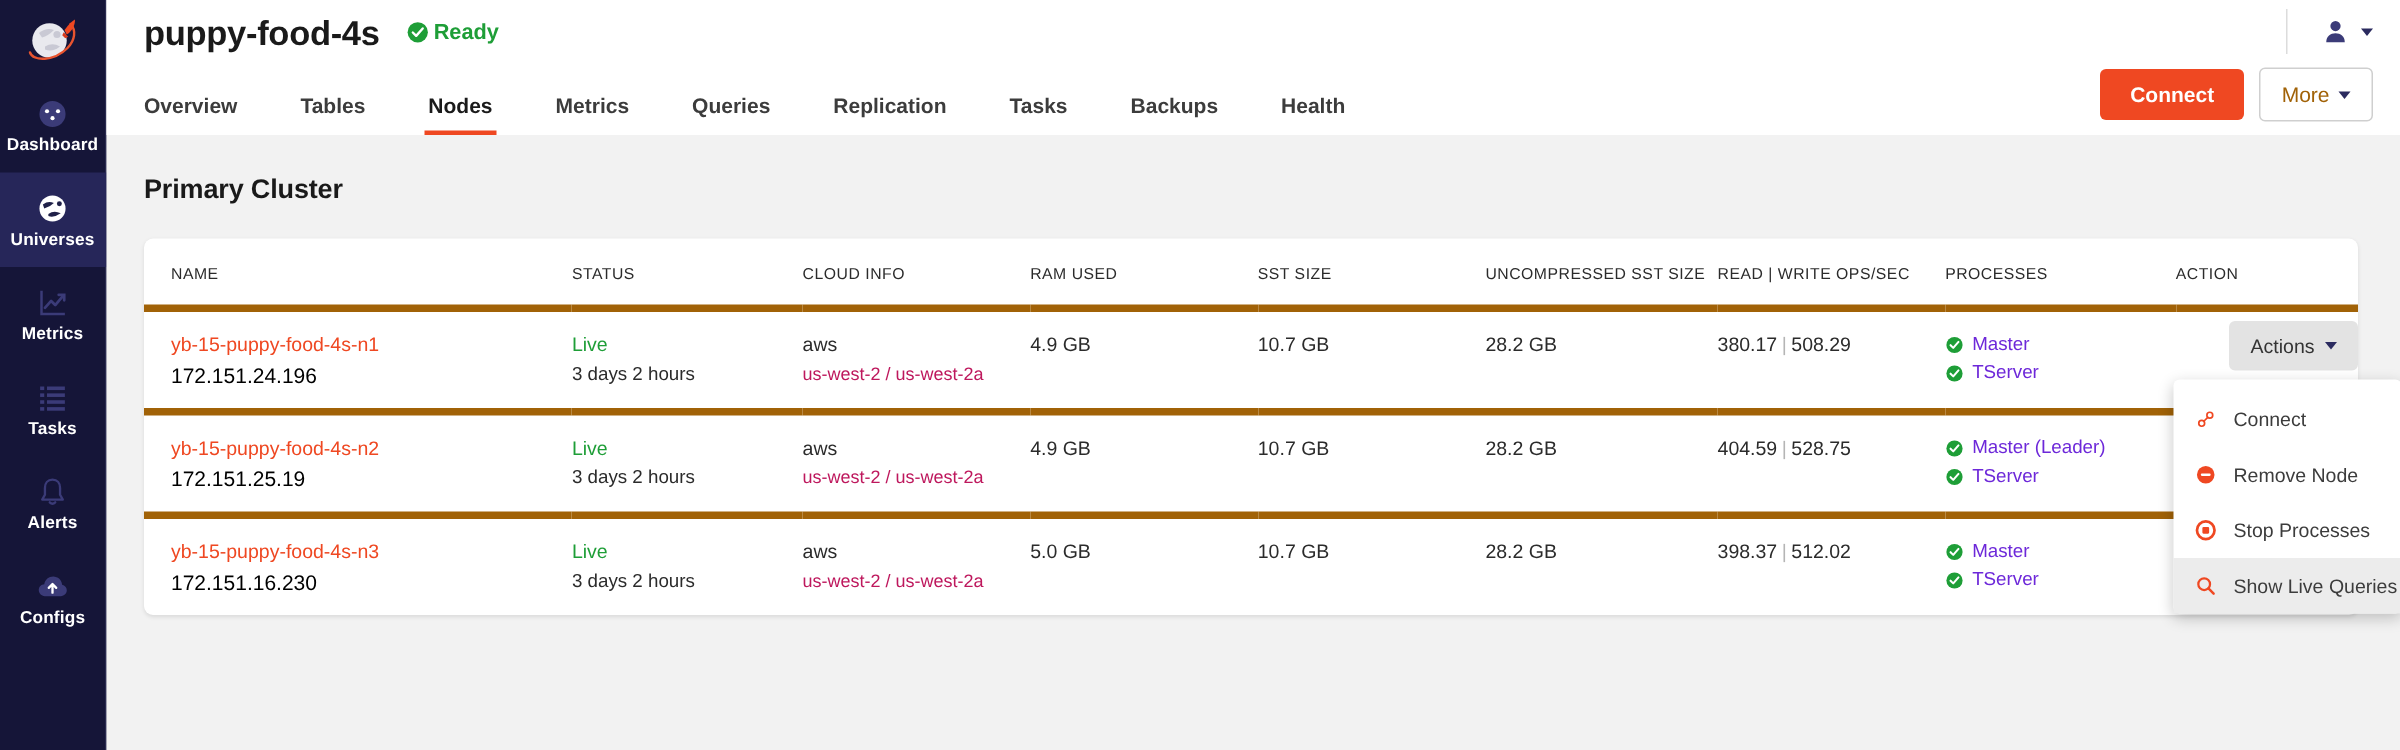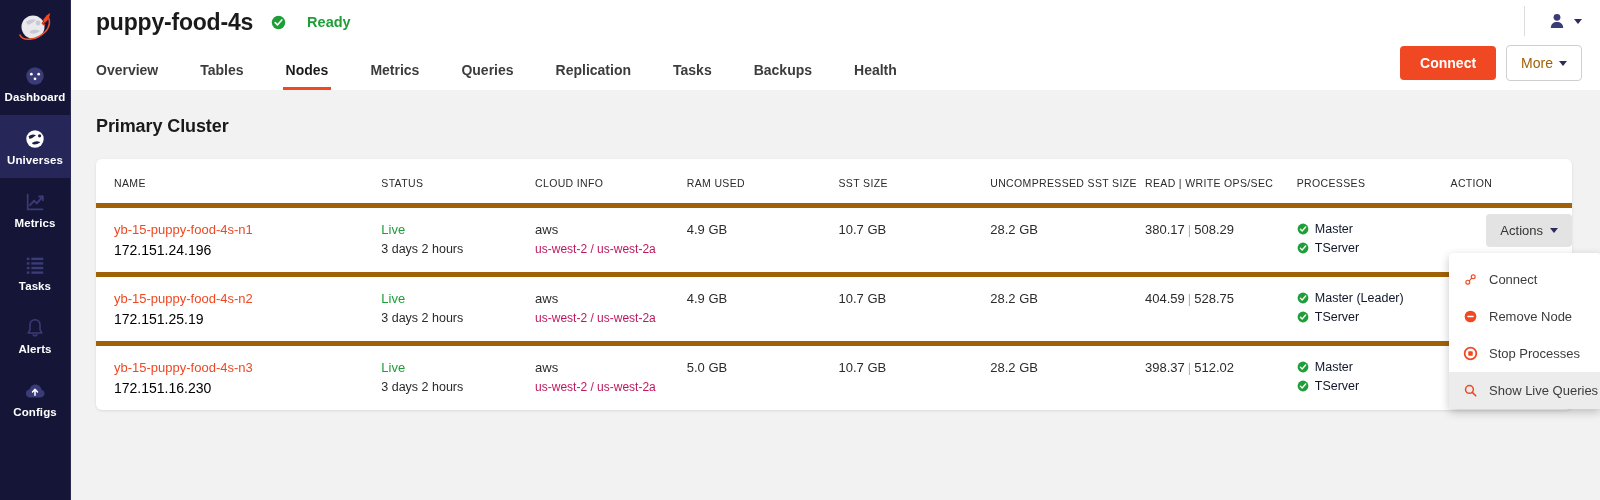"Ready" .ready-badge { align-items: center -> flex-start; gap: 21px -> 3px }
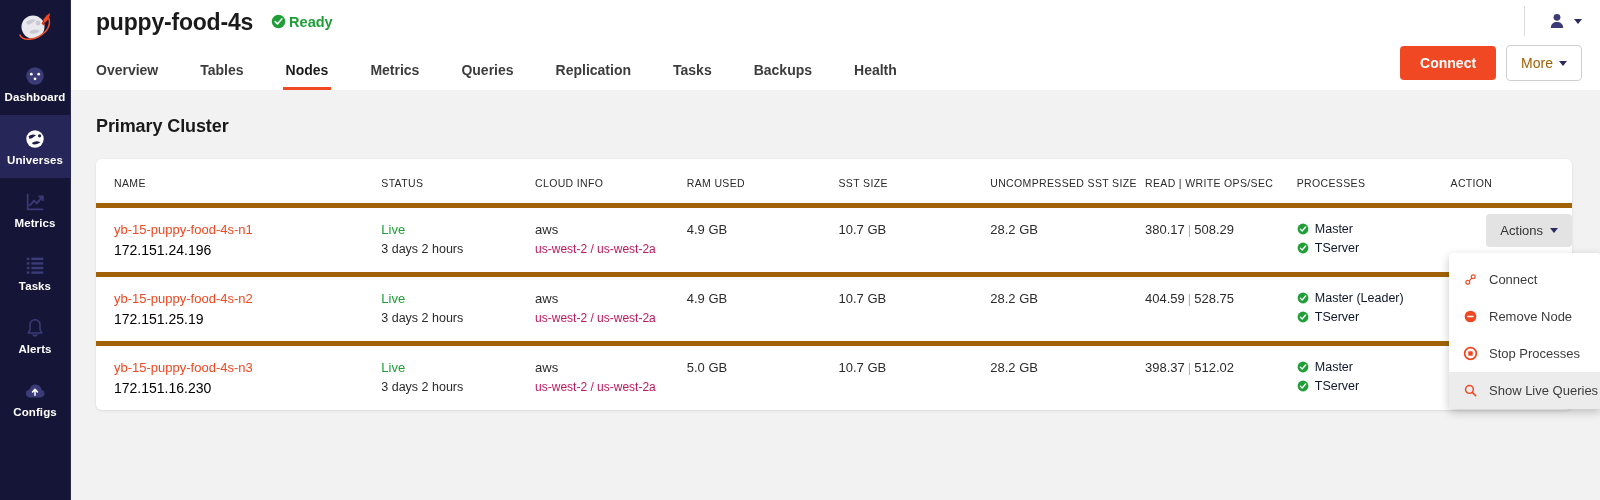"Master" .proc-line { align-items: center -> flex-end; color: #0f172a -> #6d28d9 }
